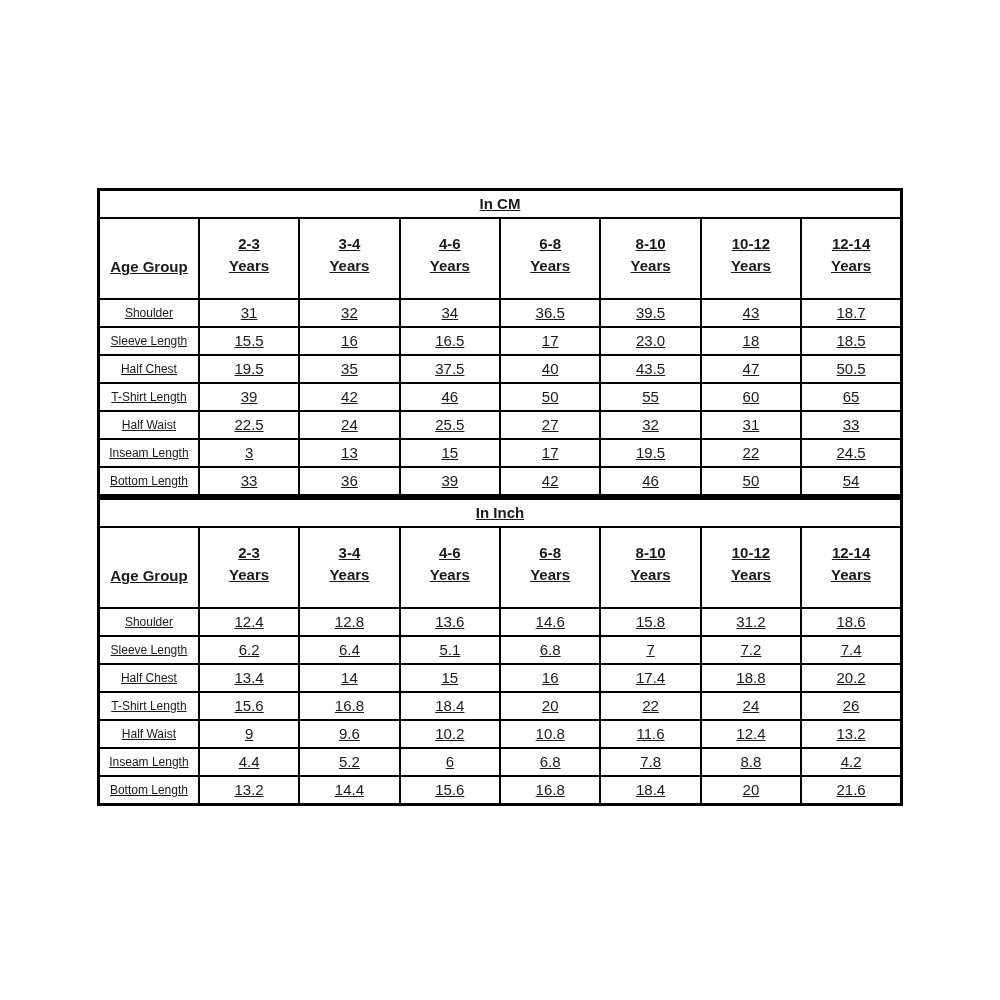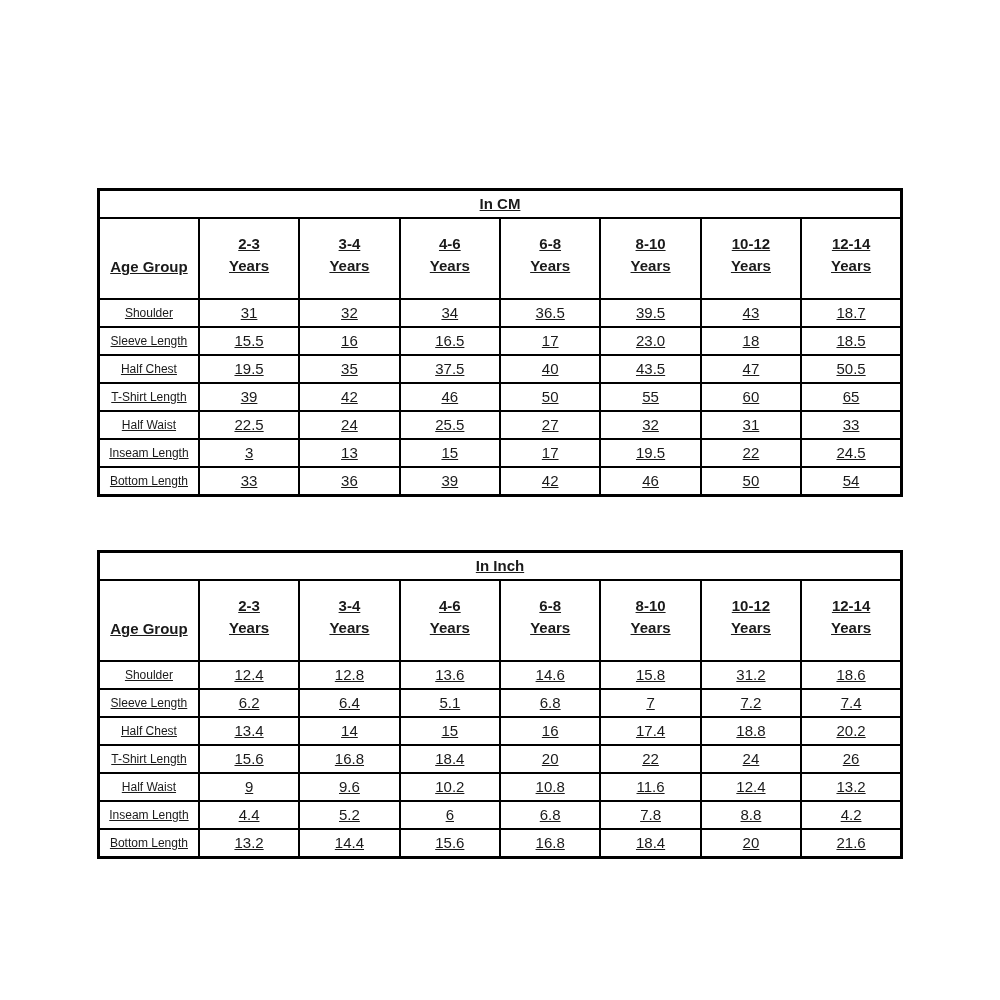"In Inch" table.size-table + table.size-table { margin-top: 53px -> none }
